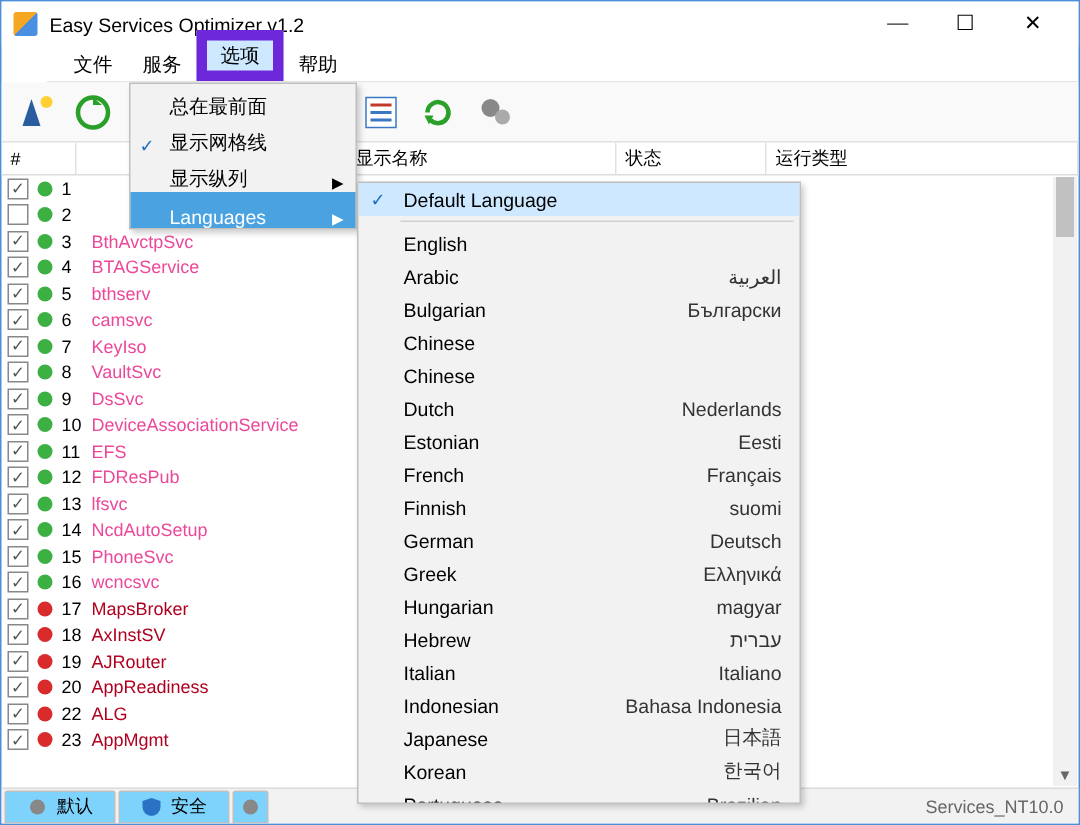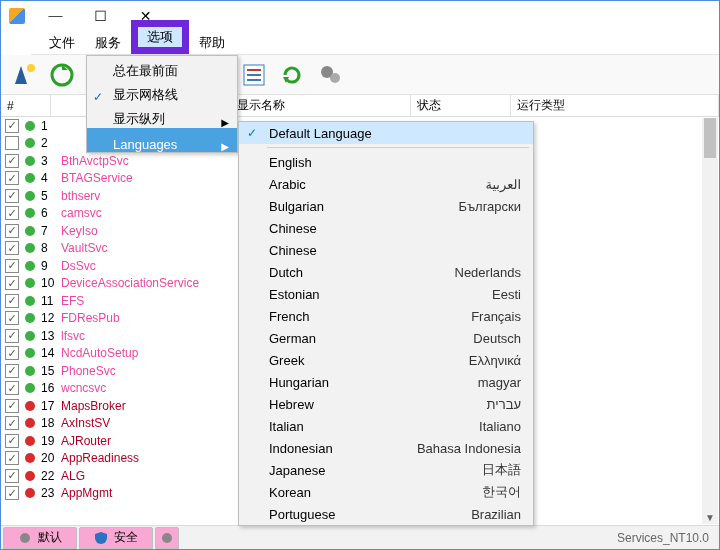"Easy Services Optimizer v1.2" div.title { html: none -> <div>Easy Services Optimizer v1.2</div> }
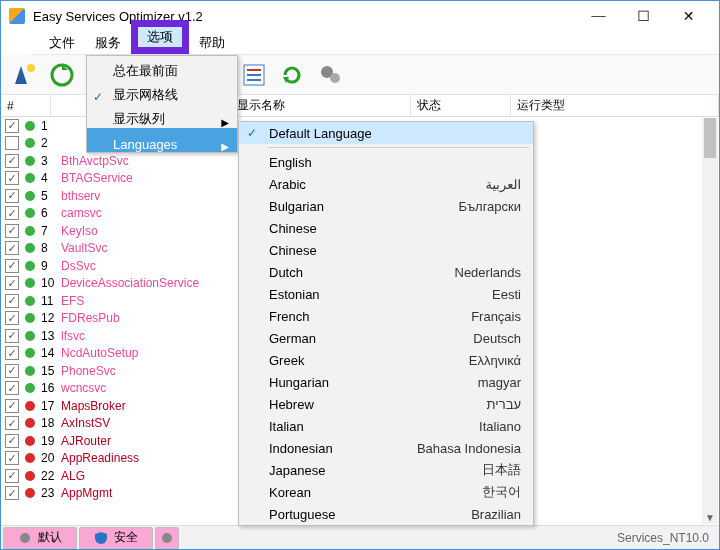"Finnish" div.l-row { html: none -> <div> <span>Finnish</span> <span>suomi</span> </div> }
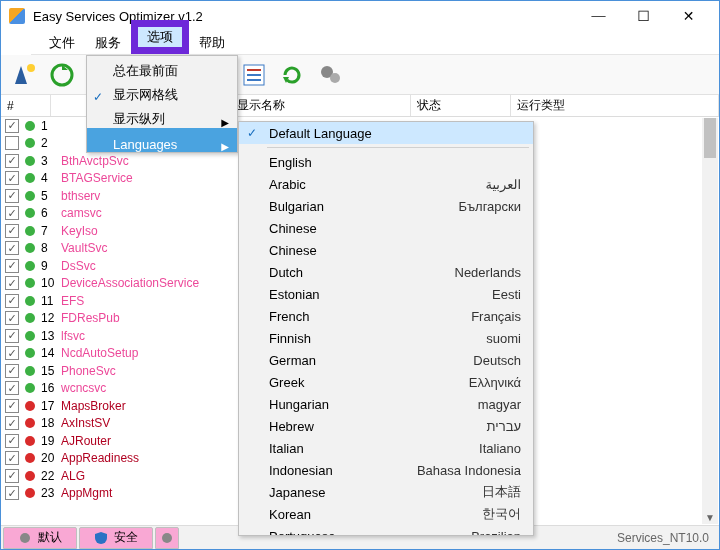"默认" .stab { background: #f9a8d4 -> #7dd3fc }
